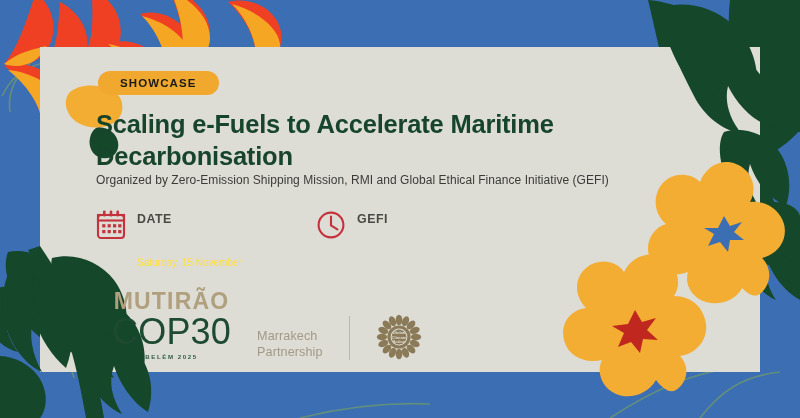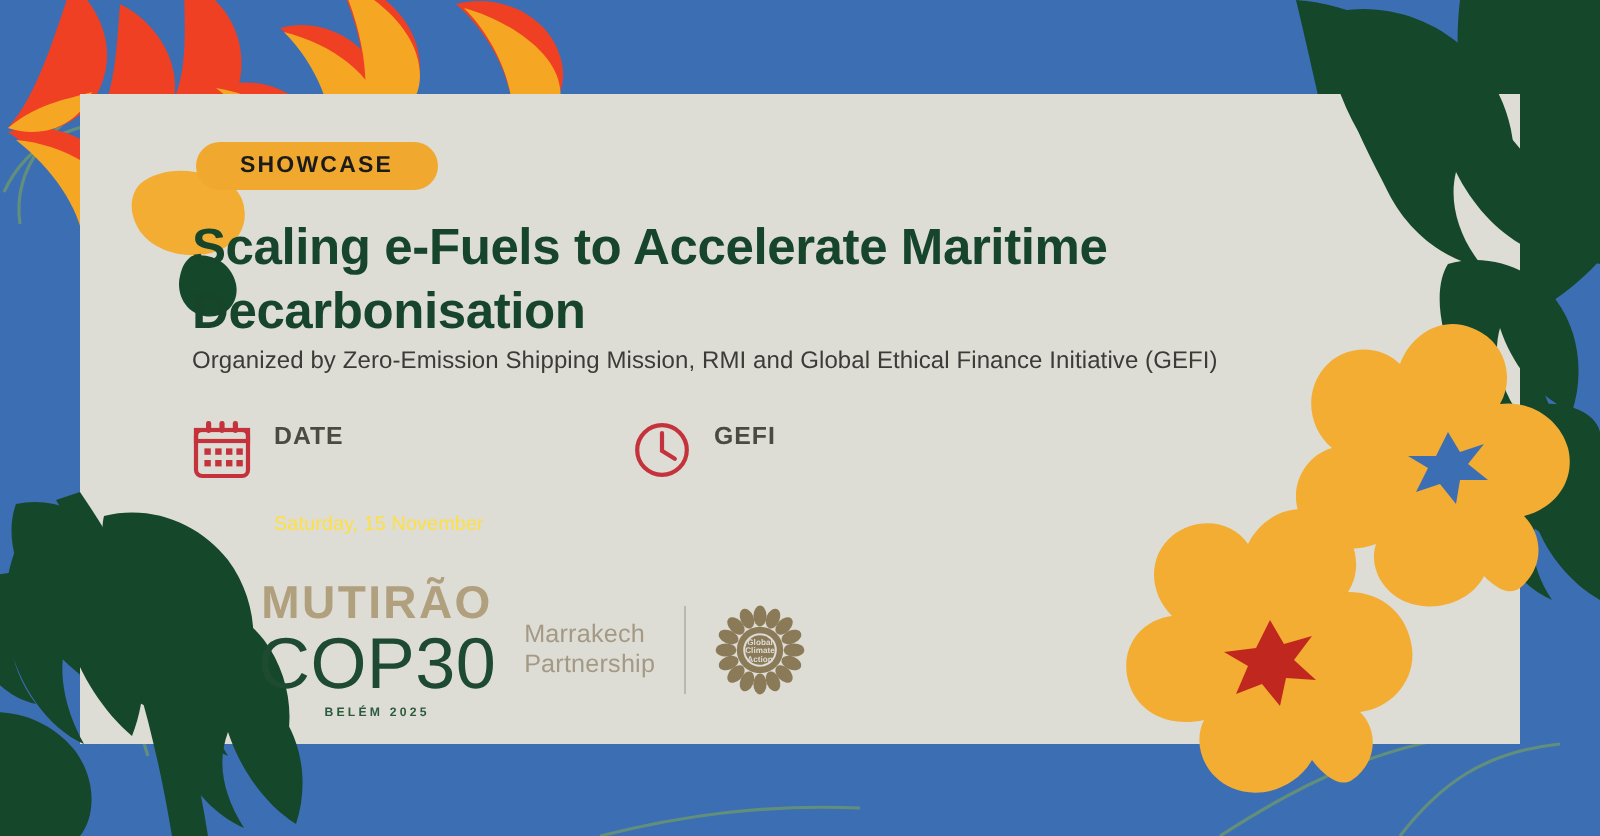"MUTIRÃO" .logo-row { align-items: center -> flex-end; gap: 14px -> 26px; left: 89px -> 72px }
